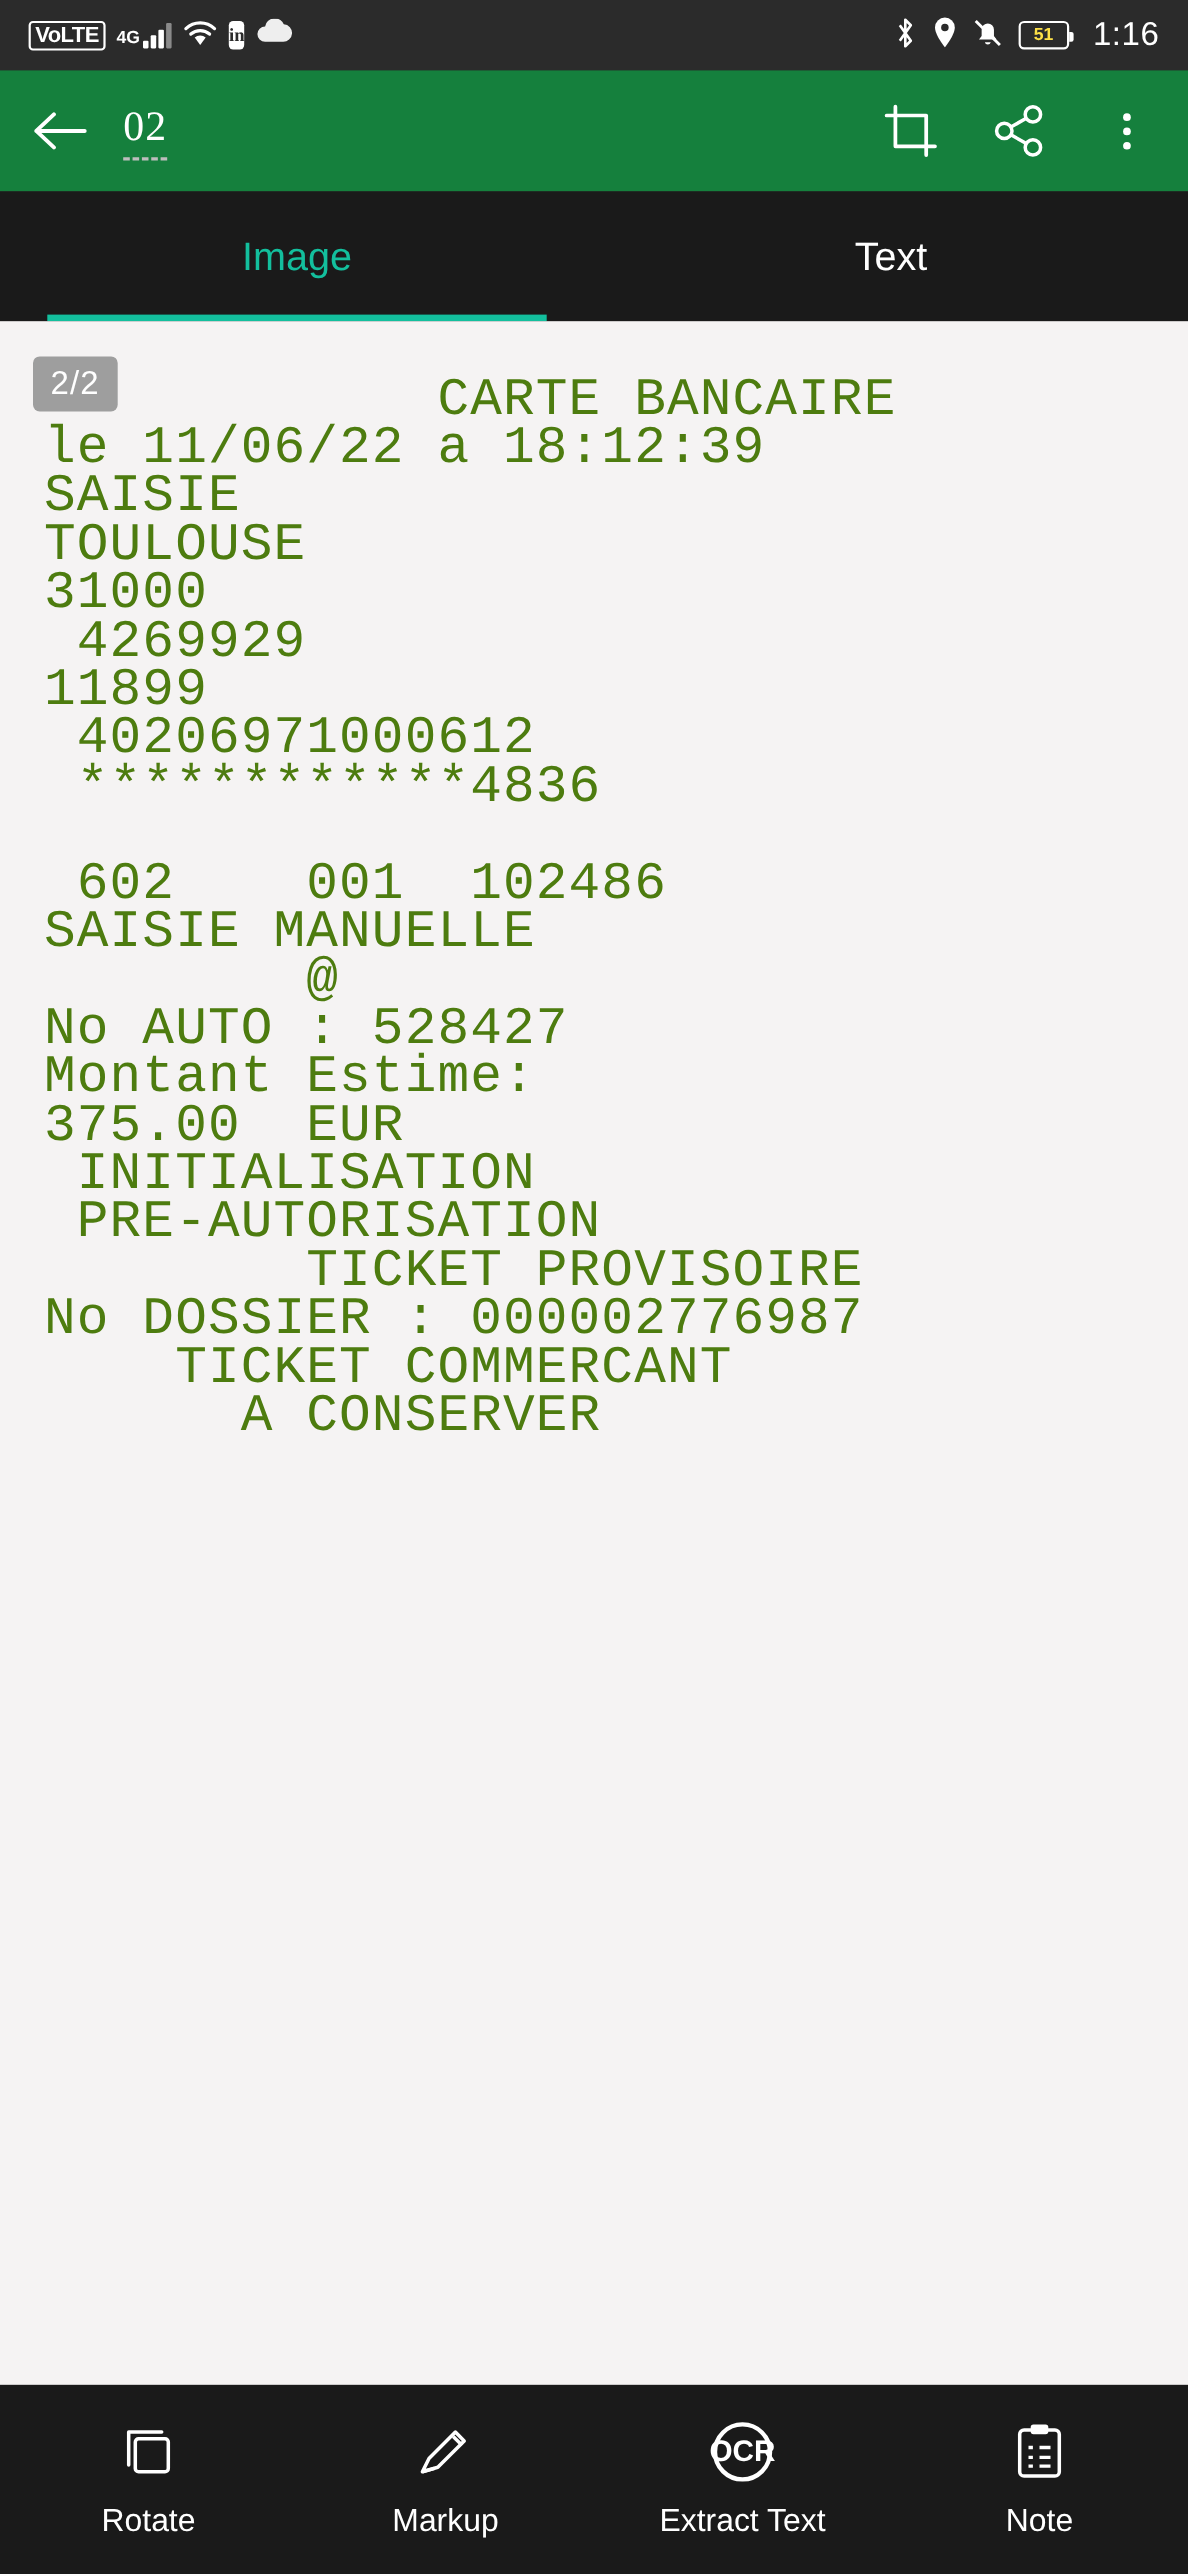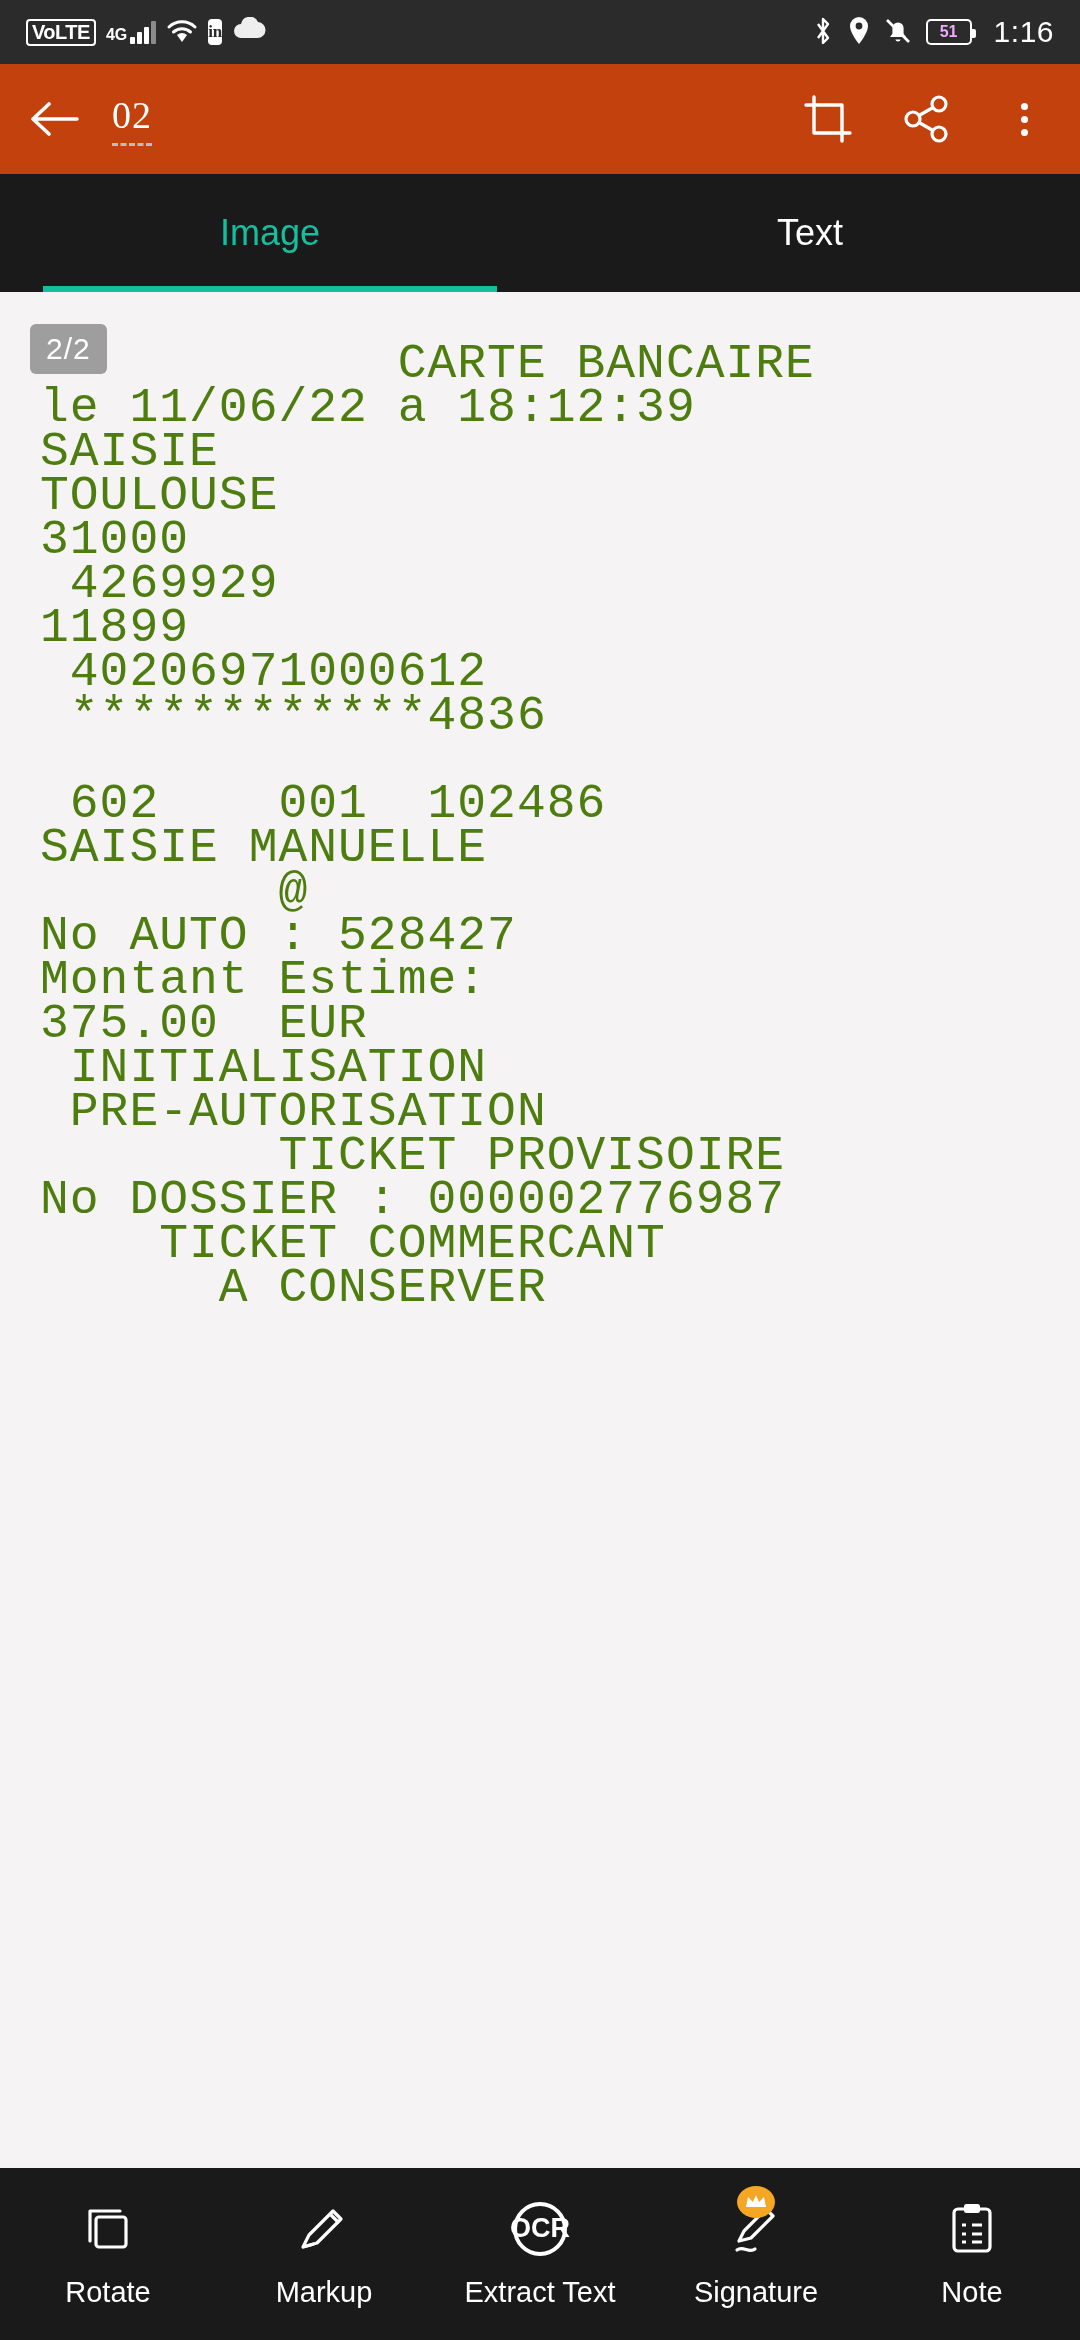"51" .battery { color: #f0abfc -> #fde047 }
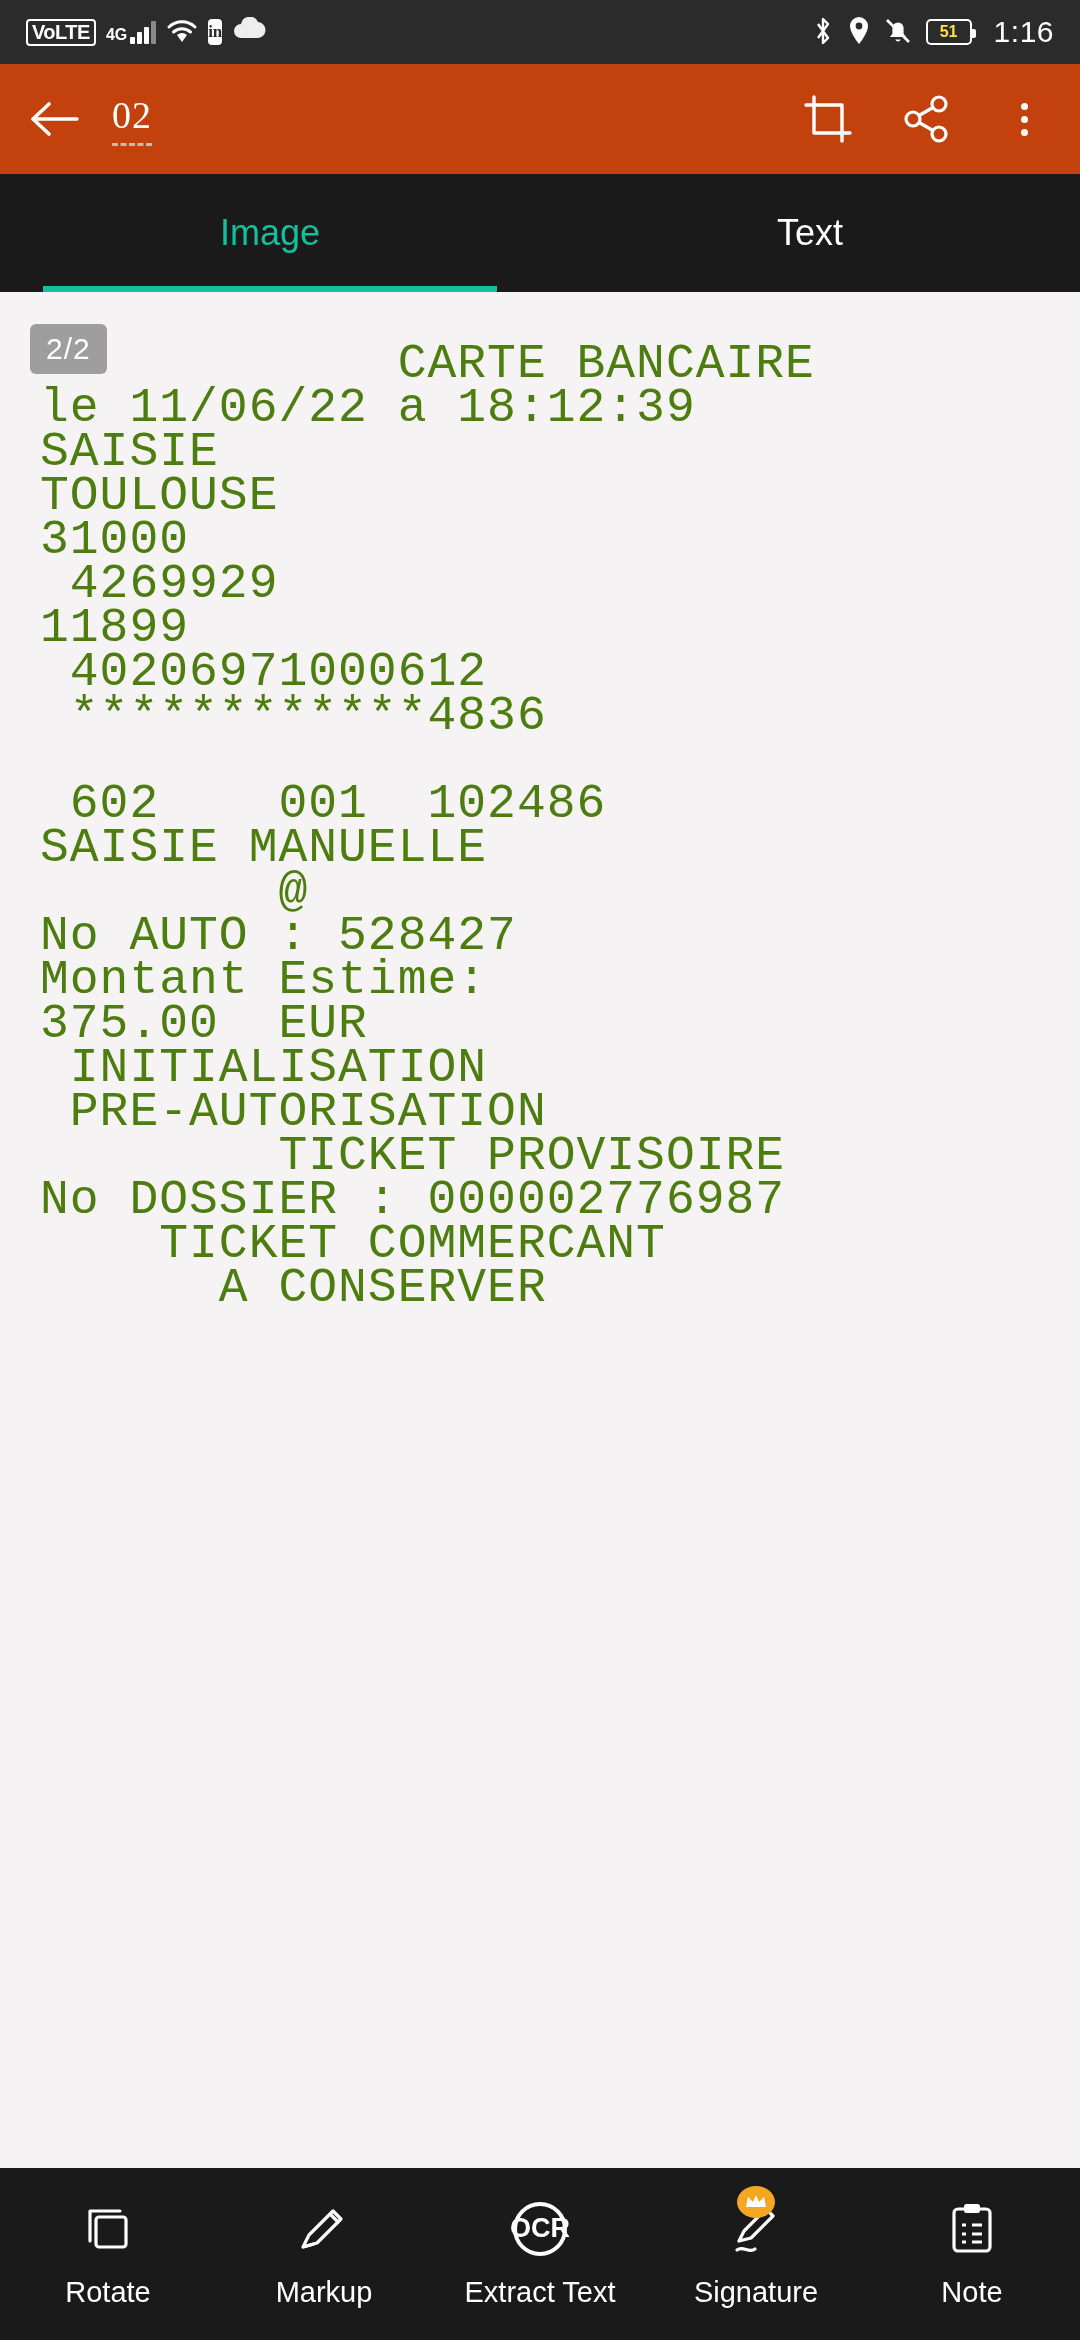"02" .appbar { background: #c2410c -> #15803d }
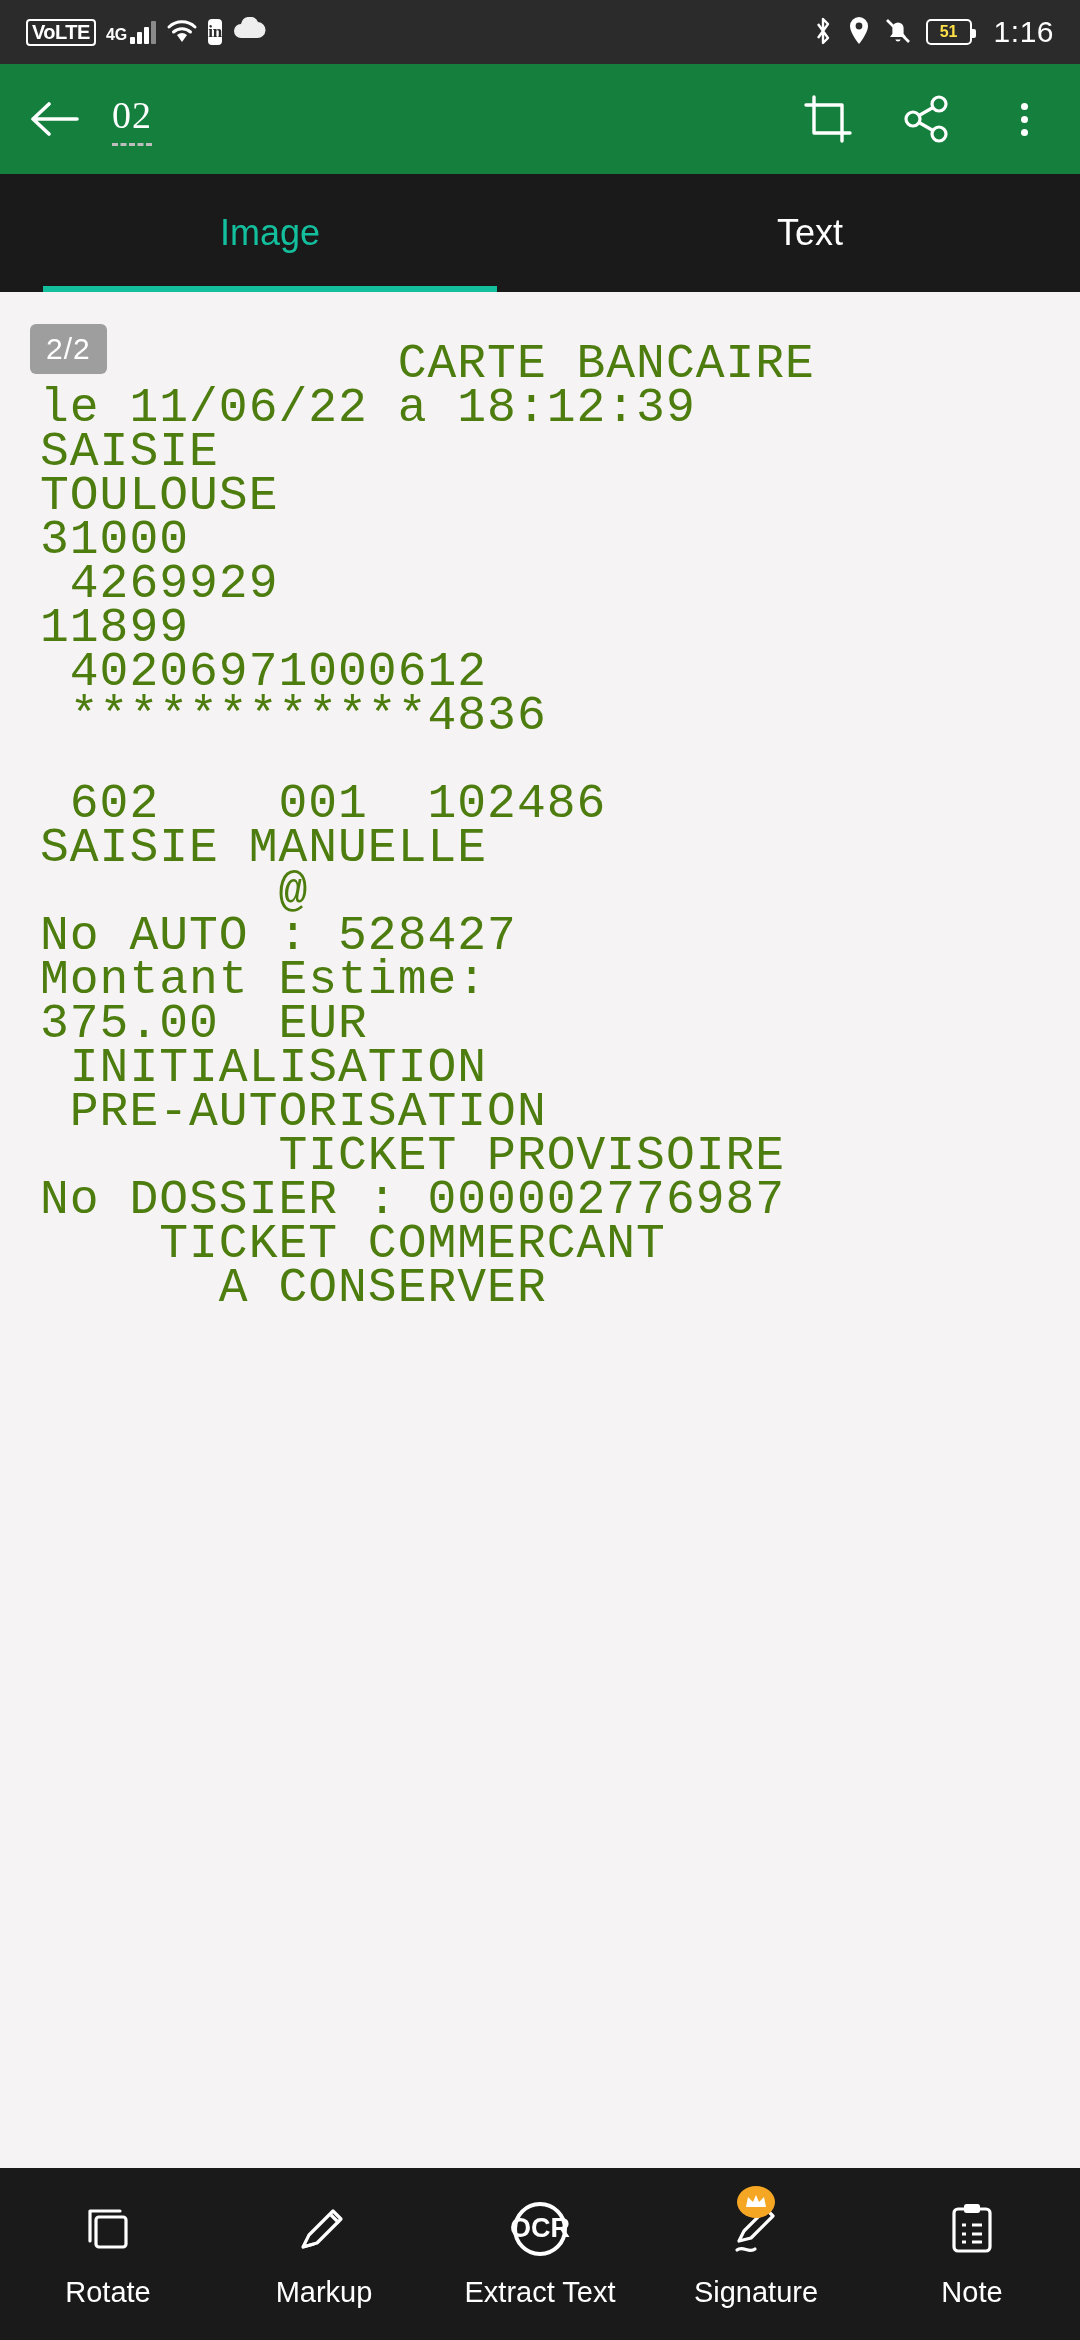"Signature" div.bottom-item { html: <div> <div> <div> <svg> <path></path> </svg> </div> <svg> <path></path> <path></path> </svg> </div> <div>Signature</div> </div> -> none }
